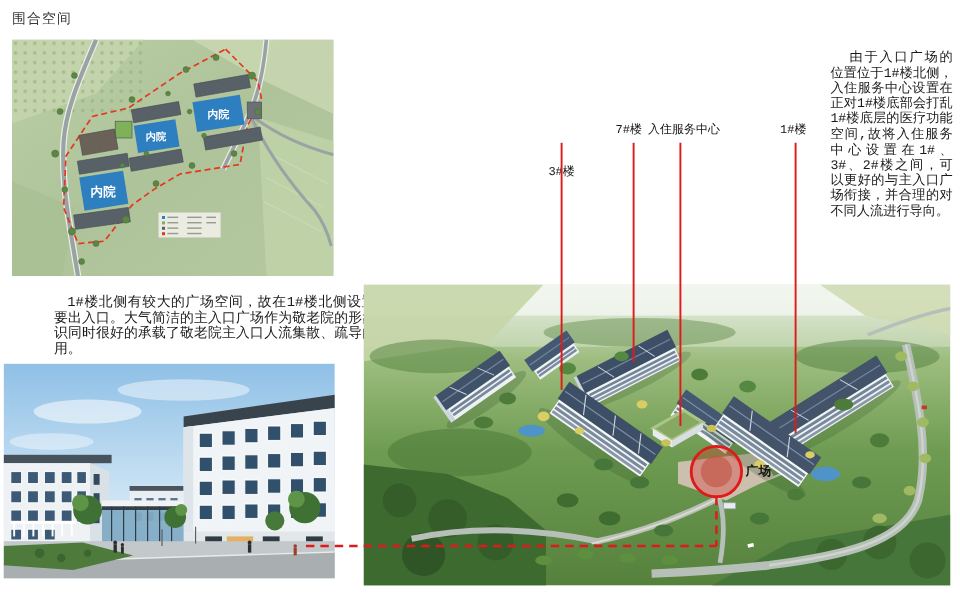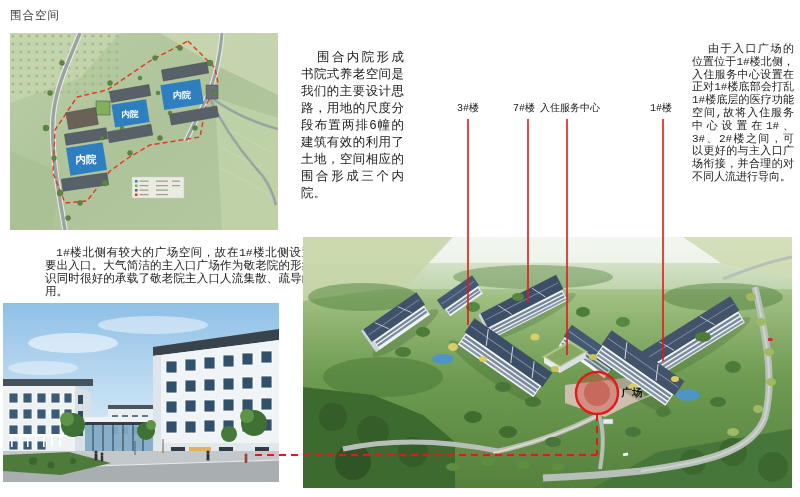"围合内院形成书院式养老空间是我们的主要设计思路，用地的尺度分段布置两排6幢的建筑" div.abs { html: <div>围合内院形成书院式养老空间是我们的主要设计思路，用地的尺度分段布置两排6幢的建筑有效的利用了土地，空间相应的围合形成三个内院。</div> -> none }
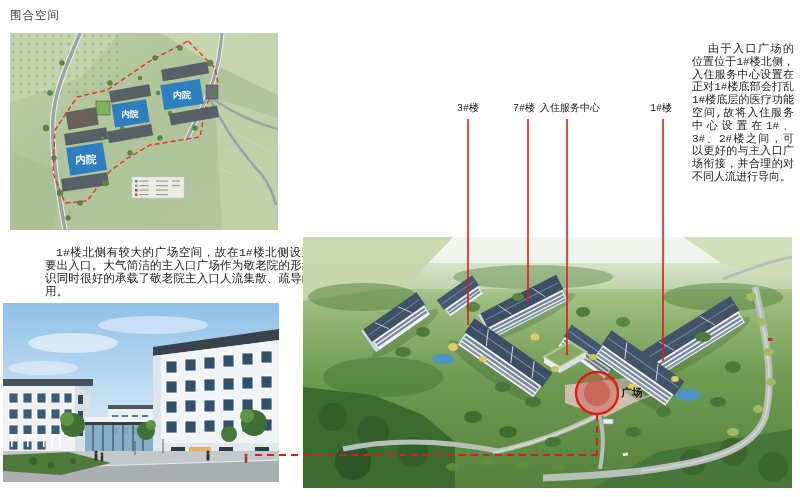"3#楼" div.abs { margin-top: none -> 35px }
